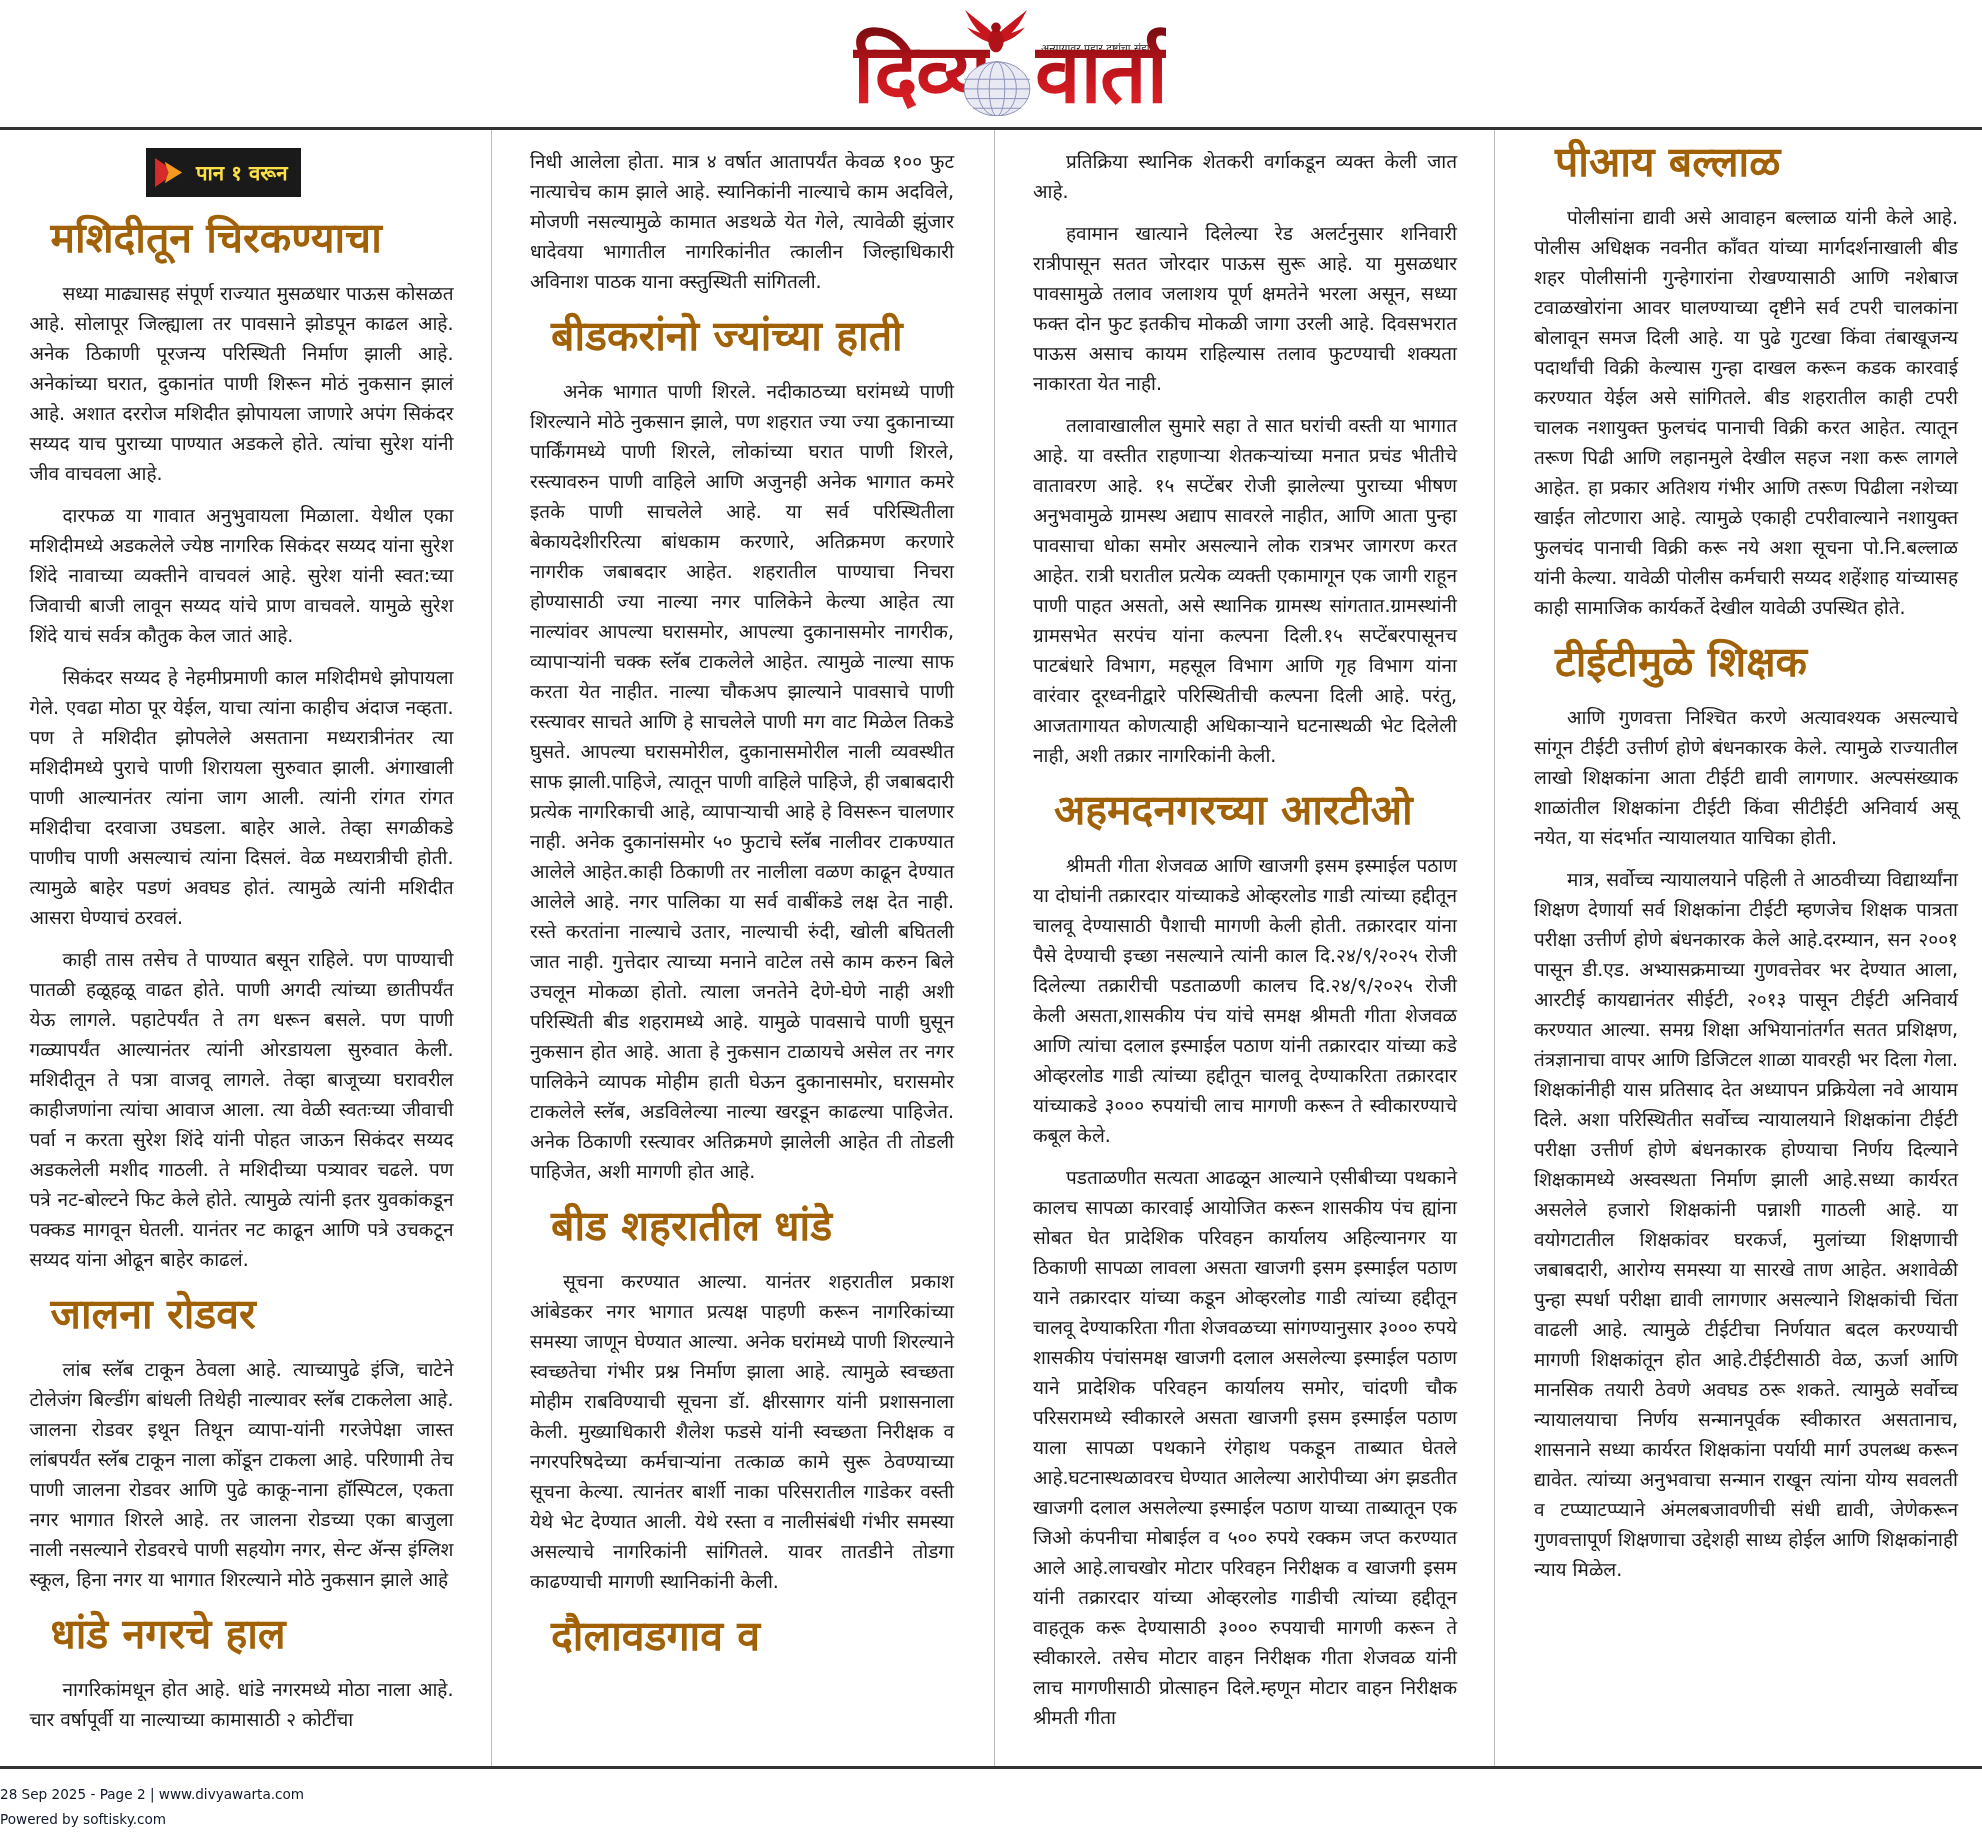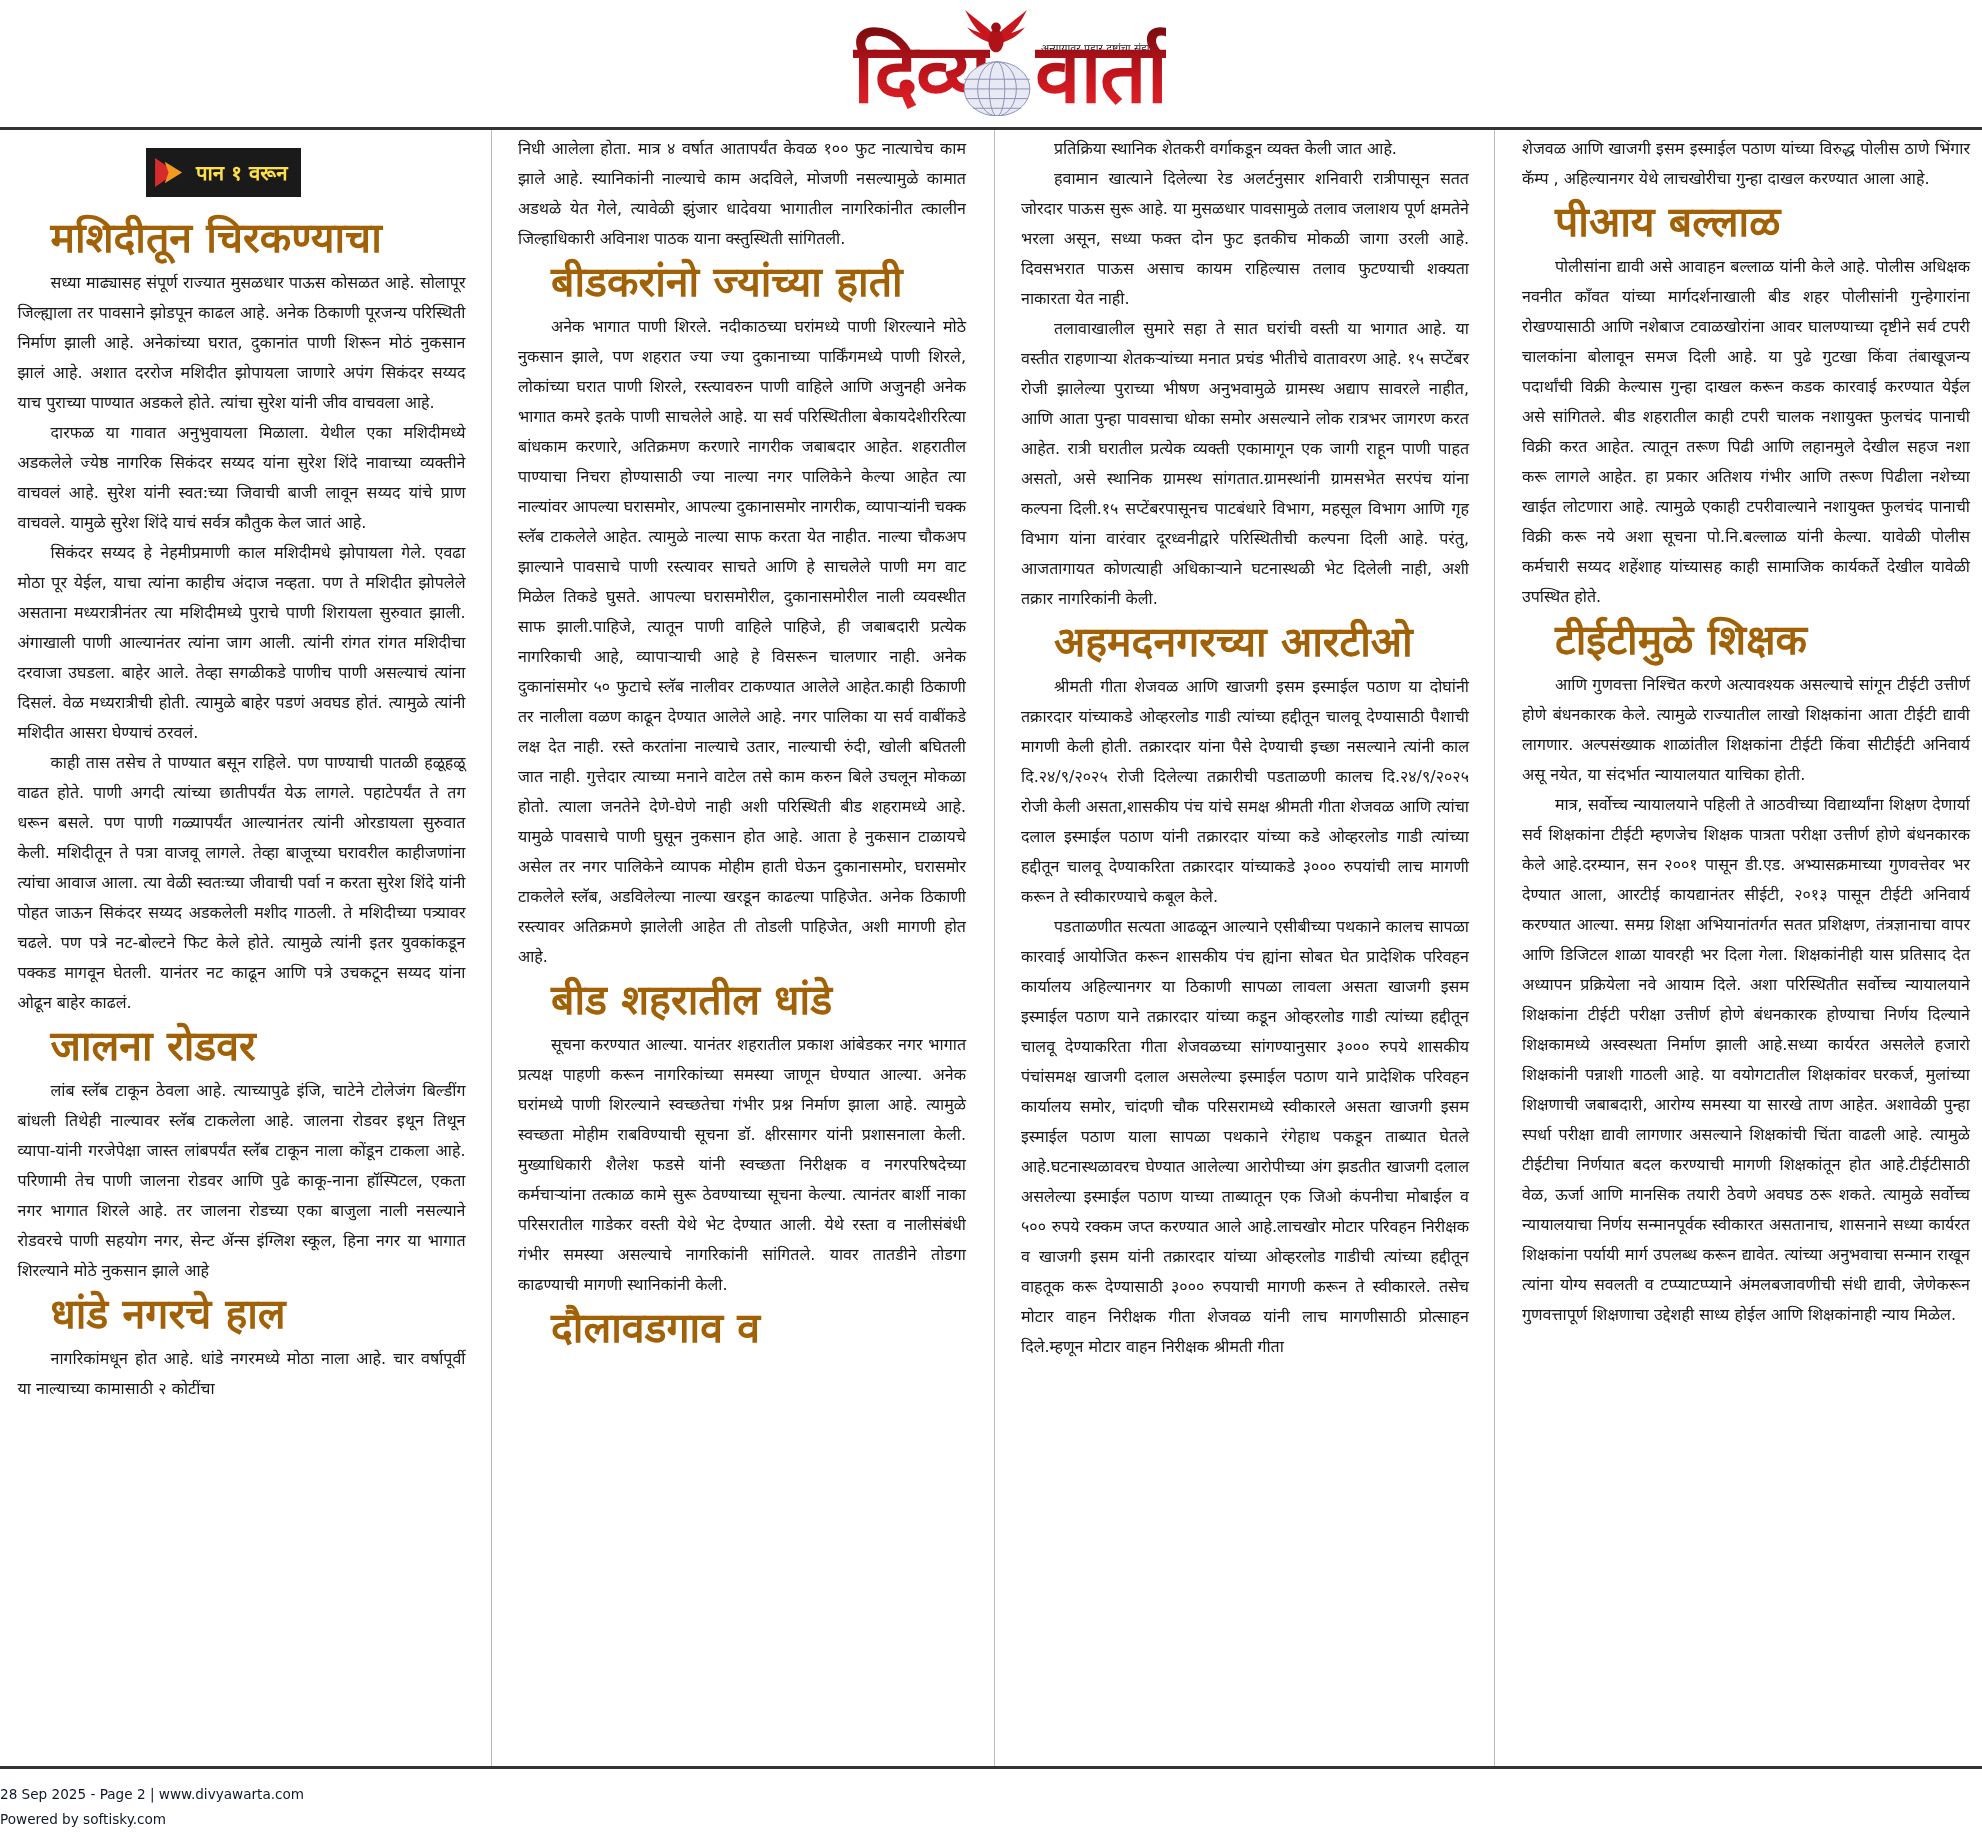"निधी आलेला होता. मात्र ४" .p { font-size: 16px -> 19px; margin: 0 -> 12px }
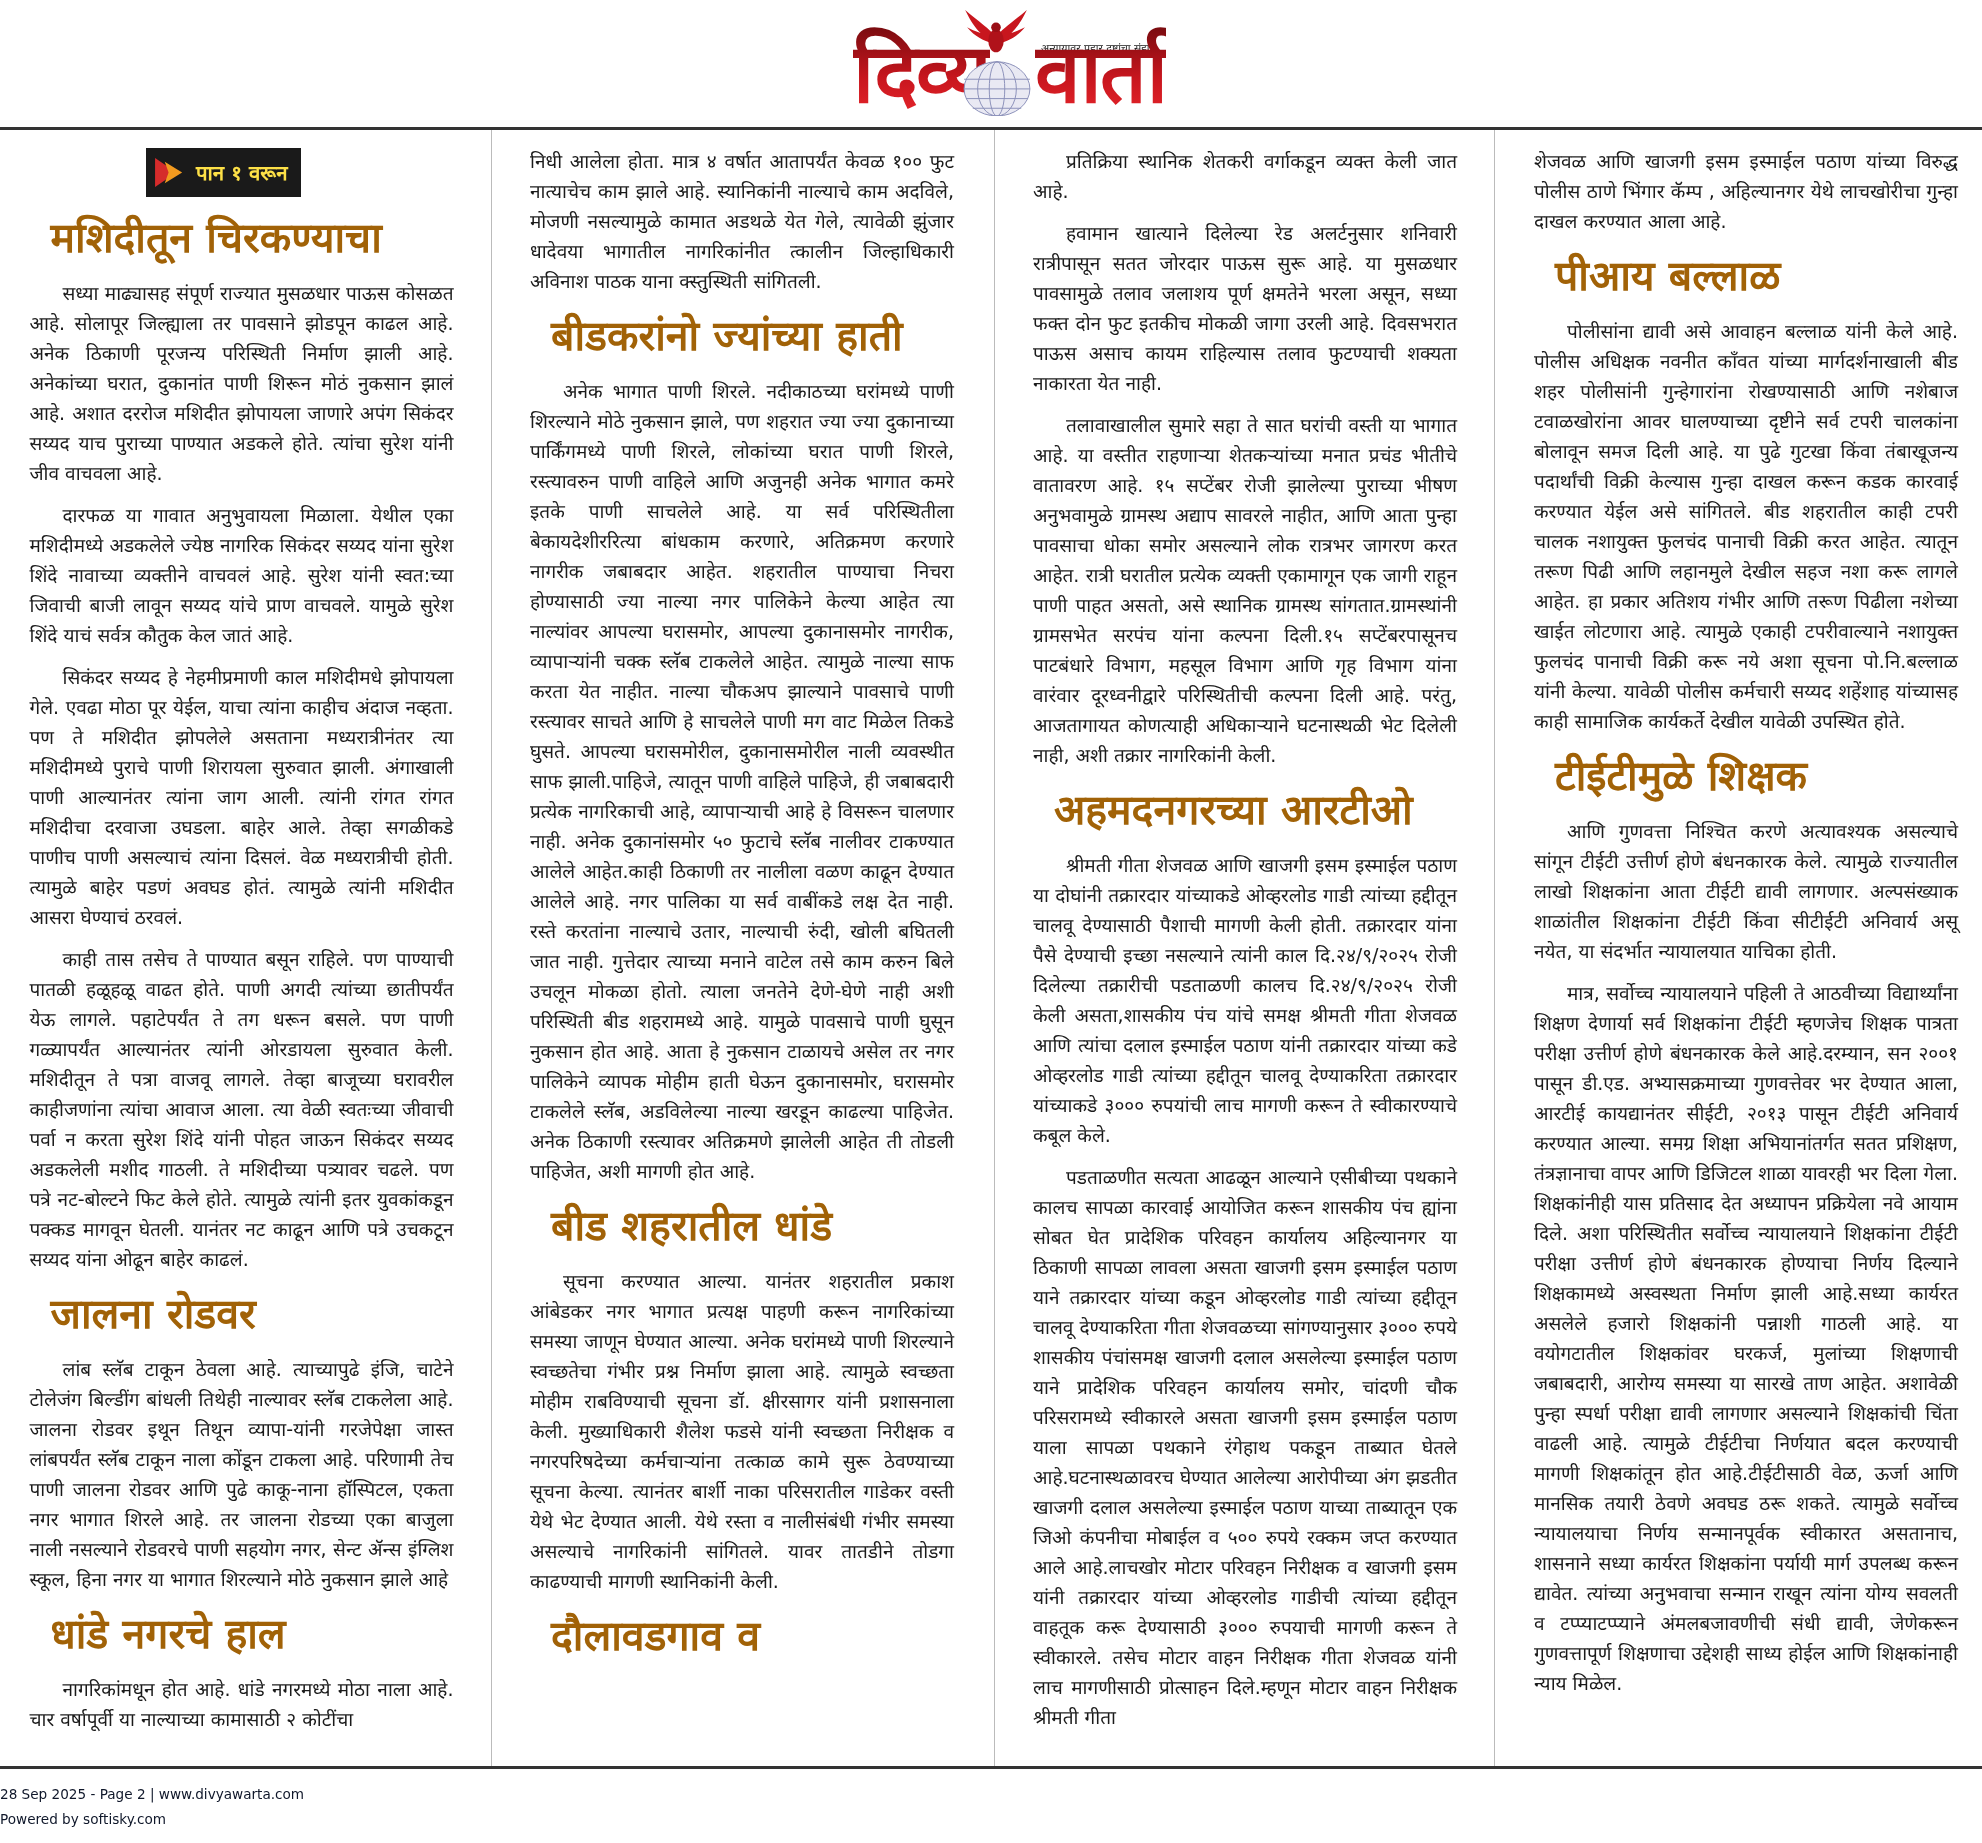"शेजवळ आणि खाजगी इसम इस्माईल" p.p { html: <p>शेजवळ आणि खाजगी इसम इस्माईल पठाण यांच्या विरुद्ध पोलीस ठाणे भिंगार कॅम्प , अहिल्यानगर येथे लाचखोरीचा गुन्हा दाखल करण्यात आला आहे.</p> -> none }
